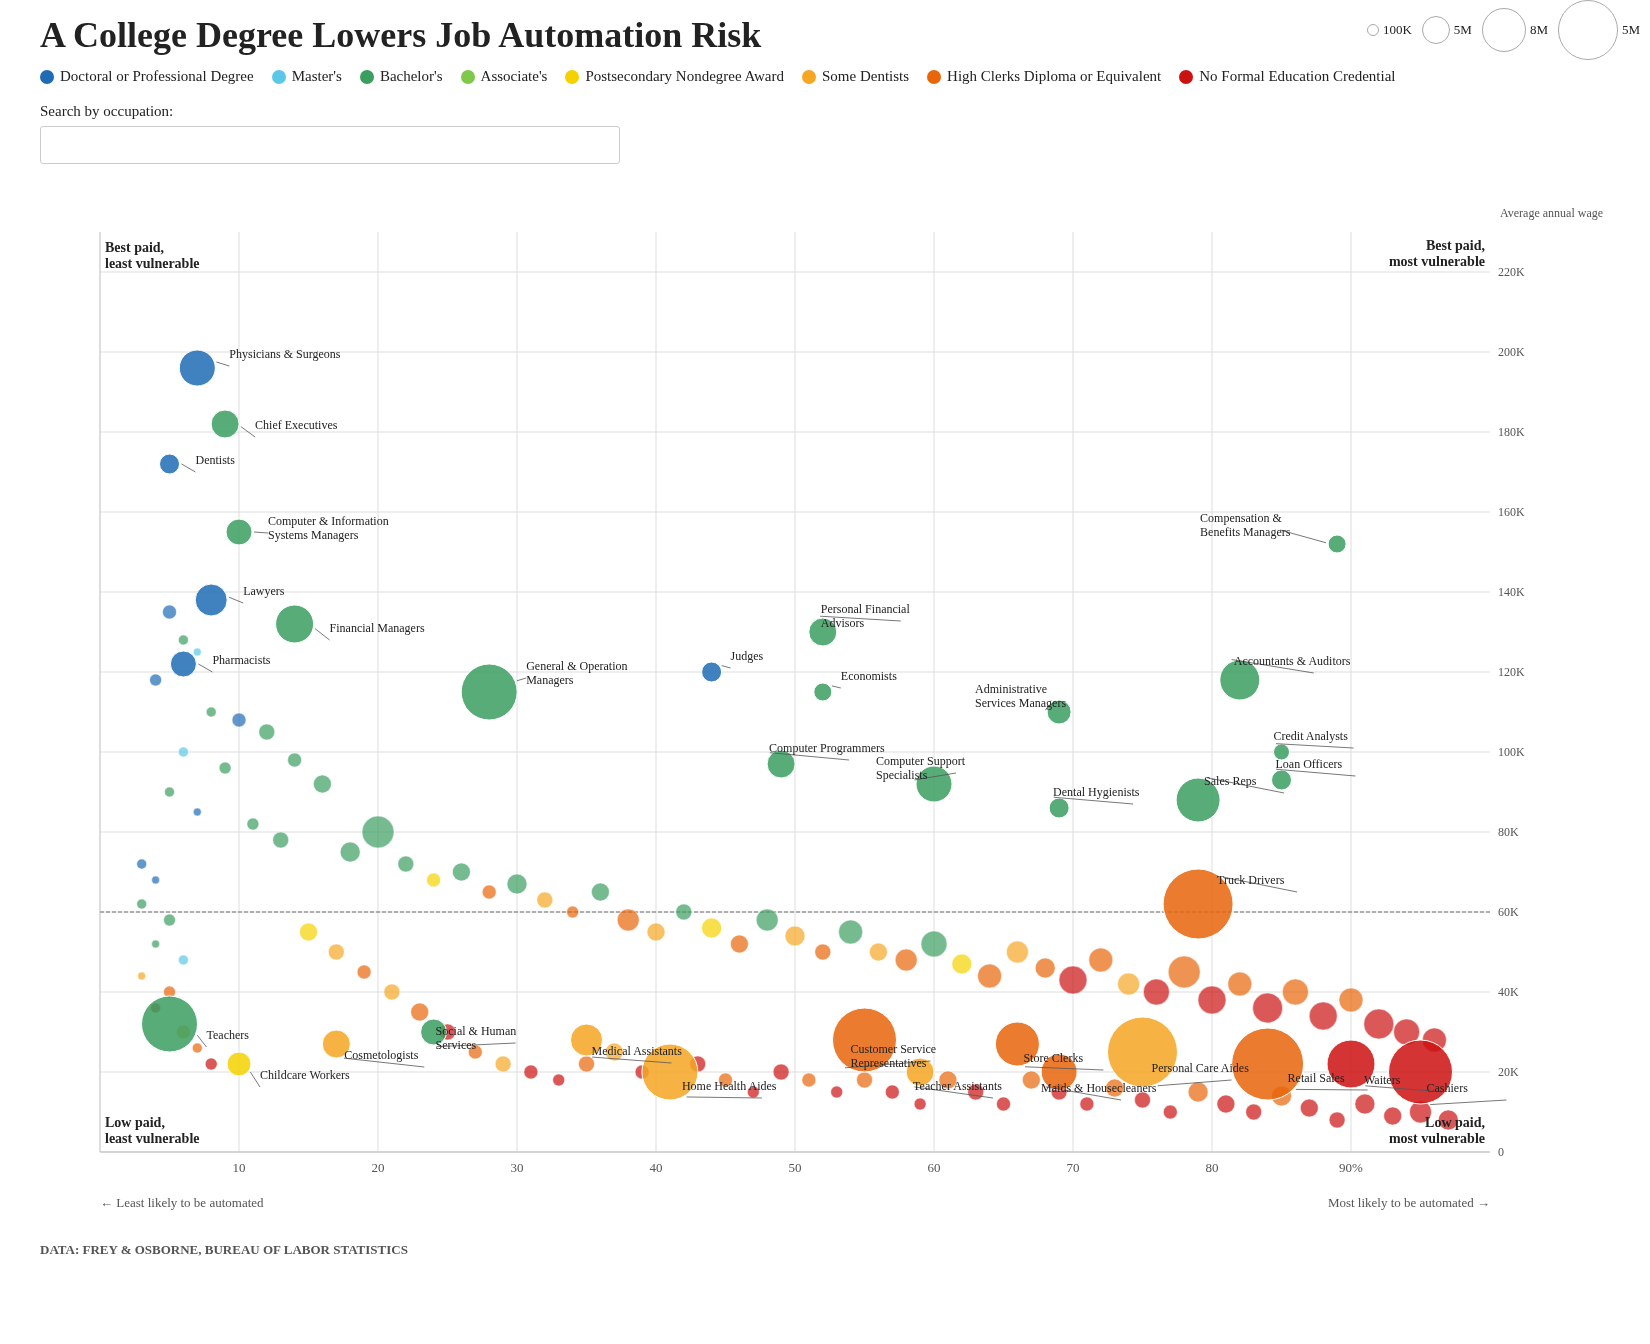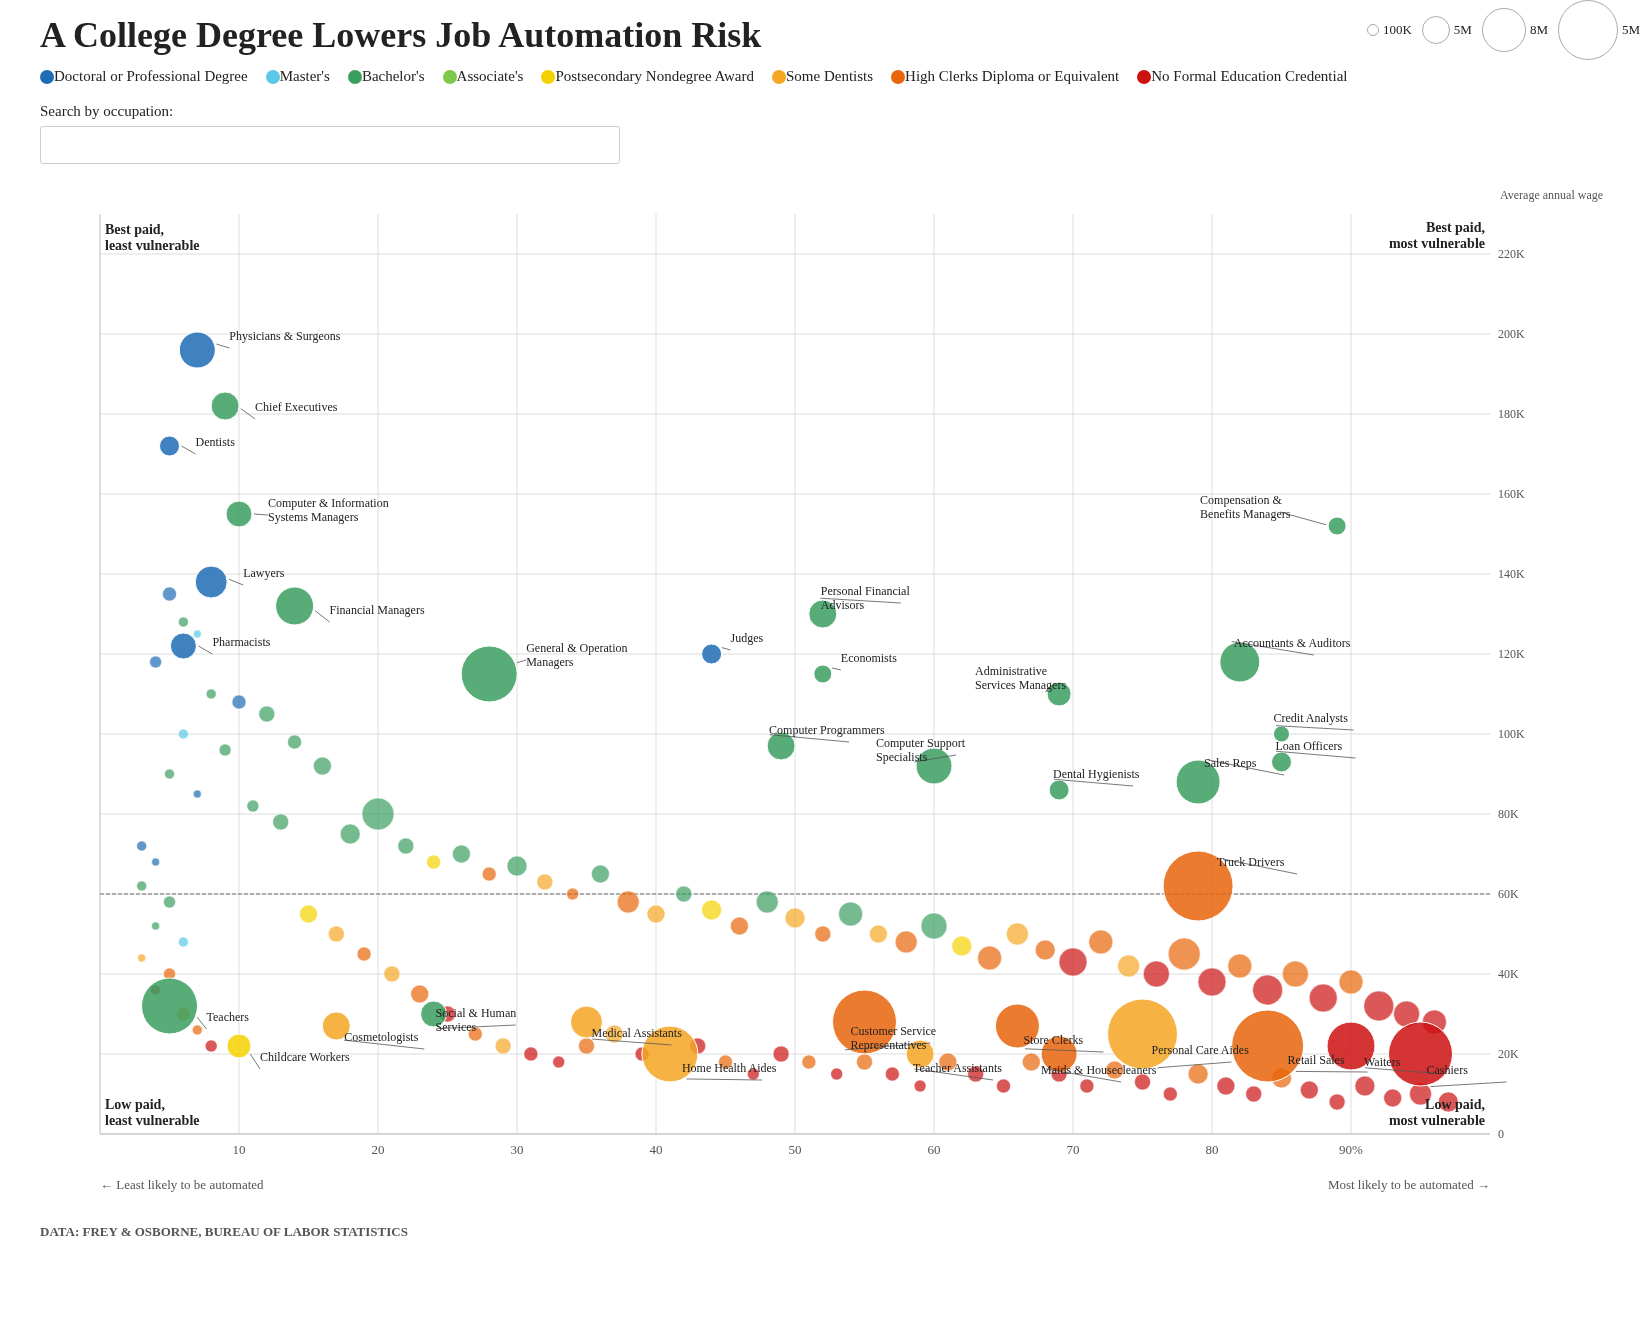"Doctoral or Professional Degree" .legend-item { gap: 0 -> 6px }
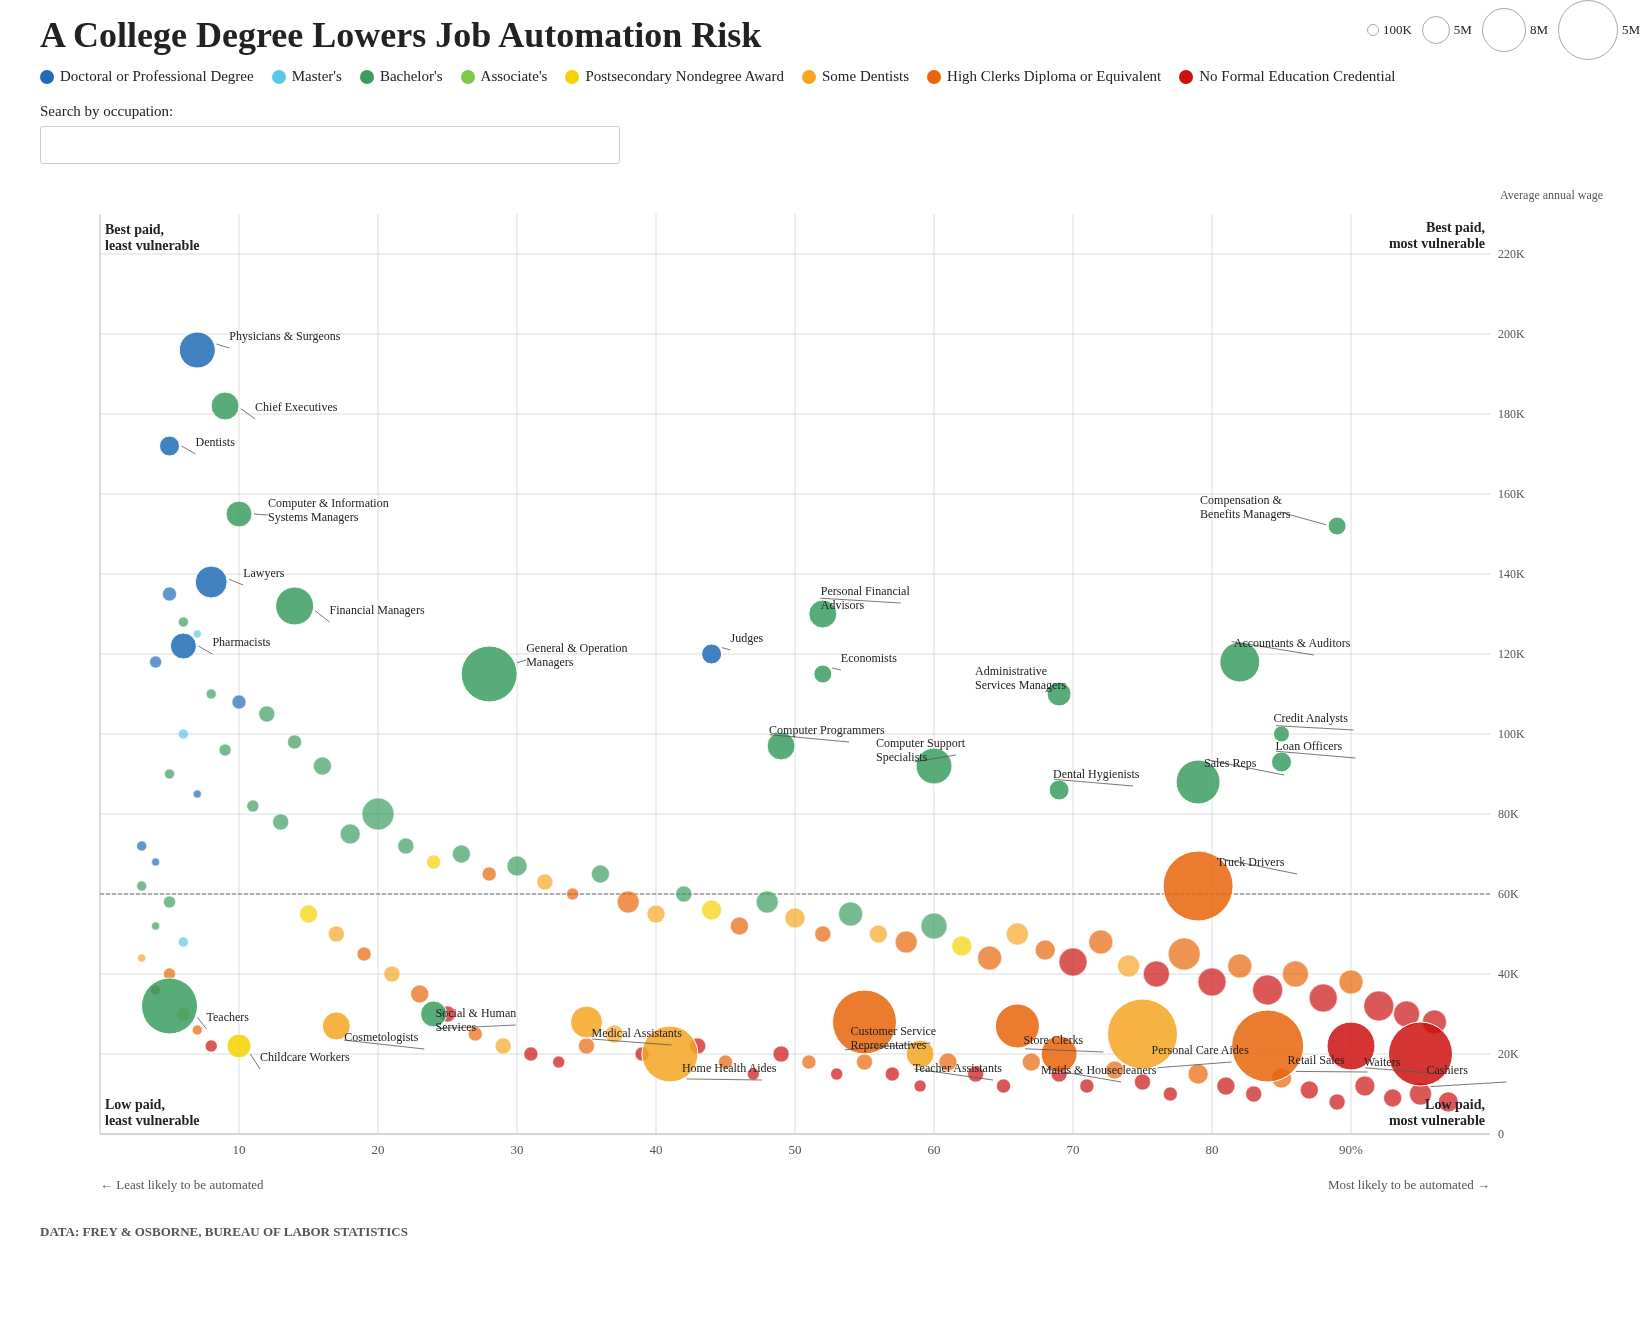"Search by occupation:" .search-section { margin-bottom: none -> 18px }
